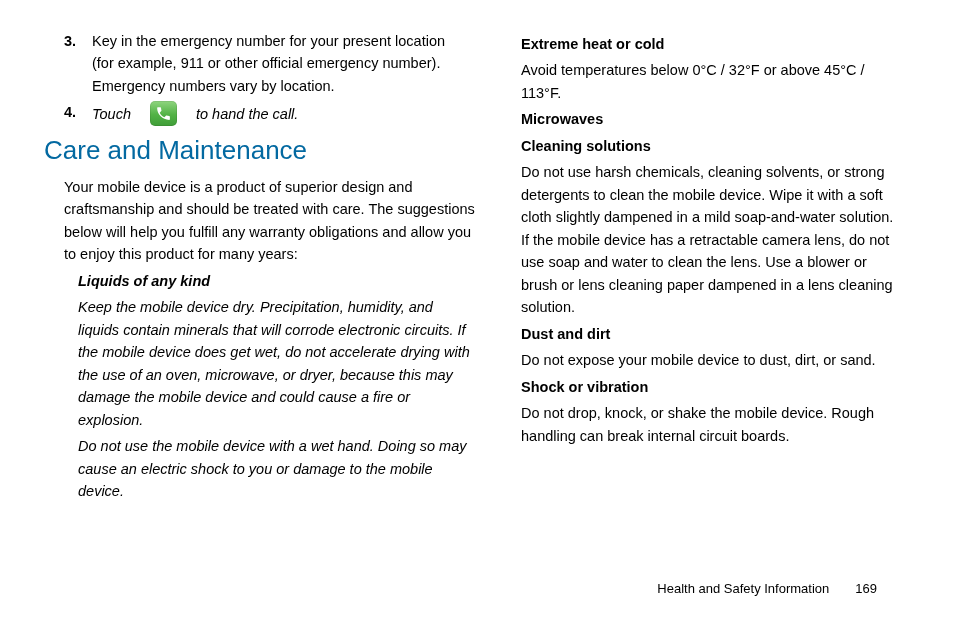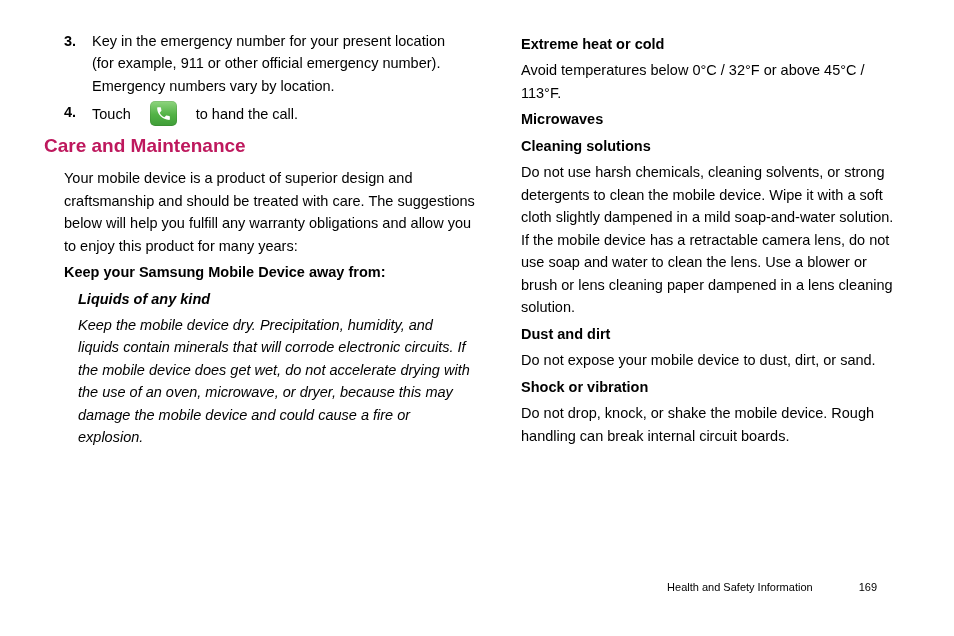"Touch" .step-inline { font-style: none -> italic }
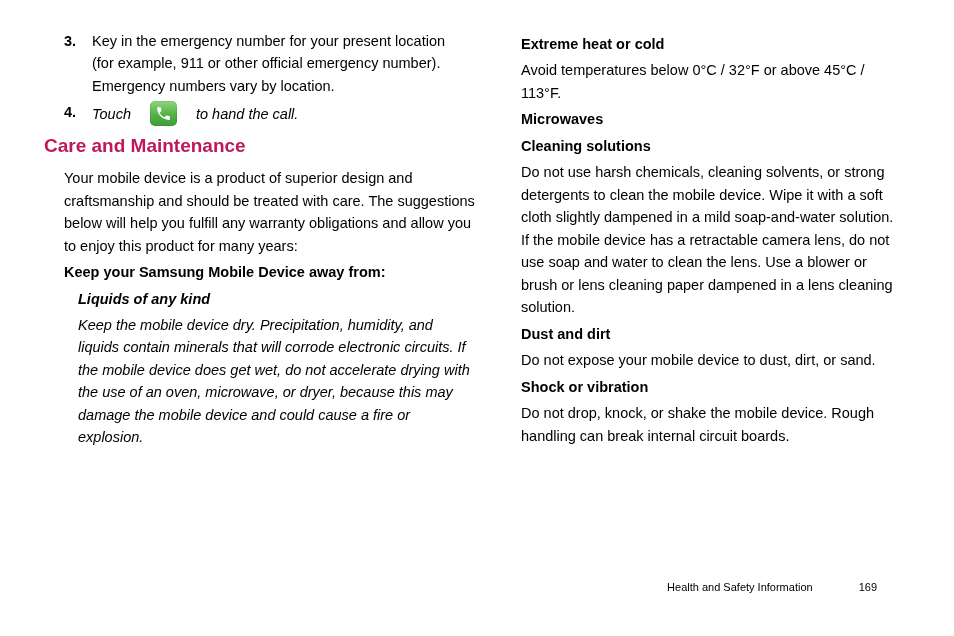"Care and Maintenance" h1.section-heading { color: #be185d -> #0369a1; font-size: 19px -> 26px; font-weight: bold -> normal }
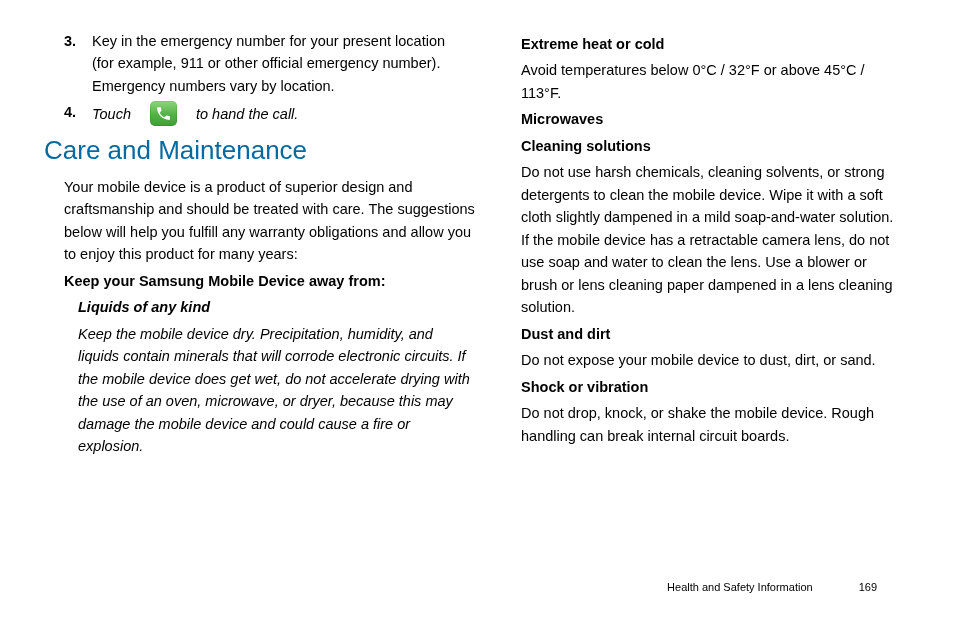"Keep your Samsung Mobile Device" p.bold-lead { html: <p>Keep your Samsung Mobile Device away from:</p> -> none }
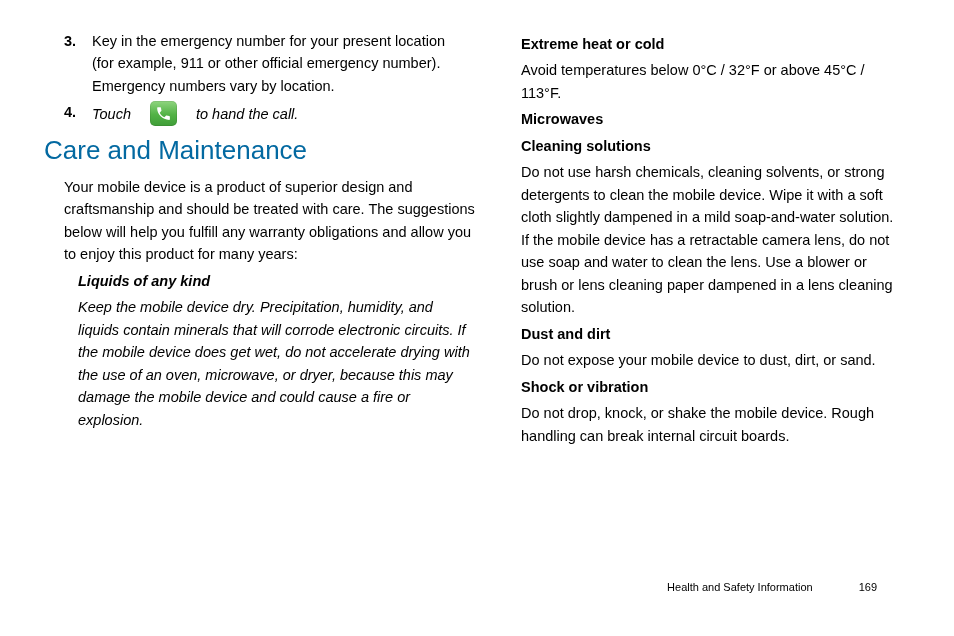"Do not use the mobile" p.para { html: none -> <p>Do not use the mobile device with a wet hand. Doing so may cause an electric shock to you or damage to the mobile device.</p> }
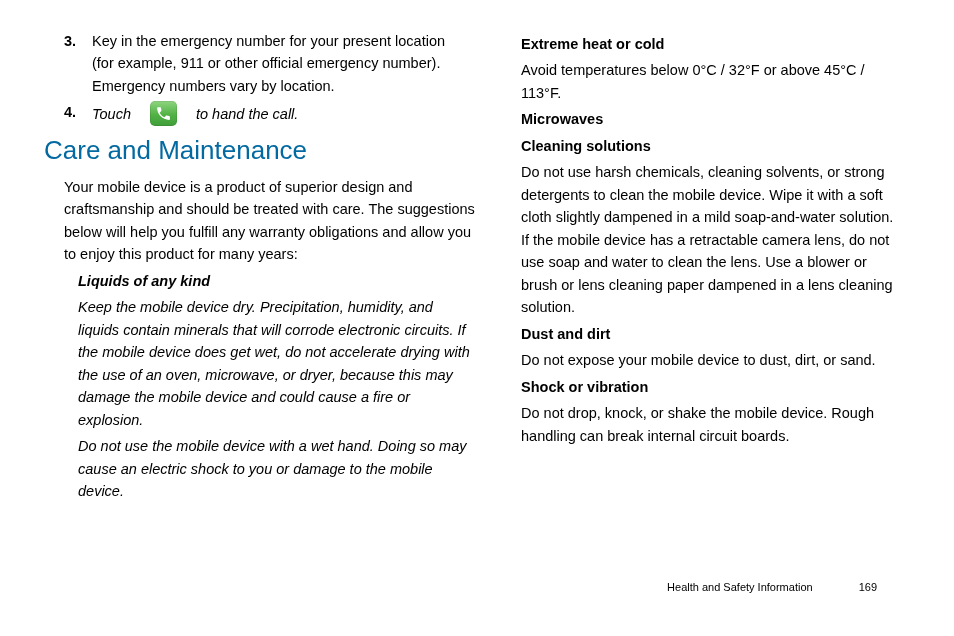"Health and Safety Information" .footer { font-size: 11px -> 13px; gap: 46px -> 26px }
